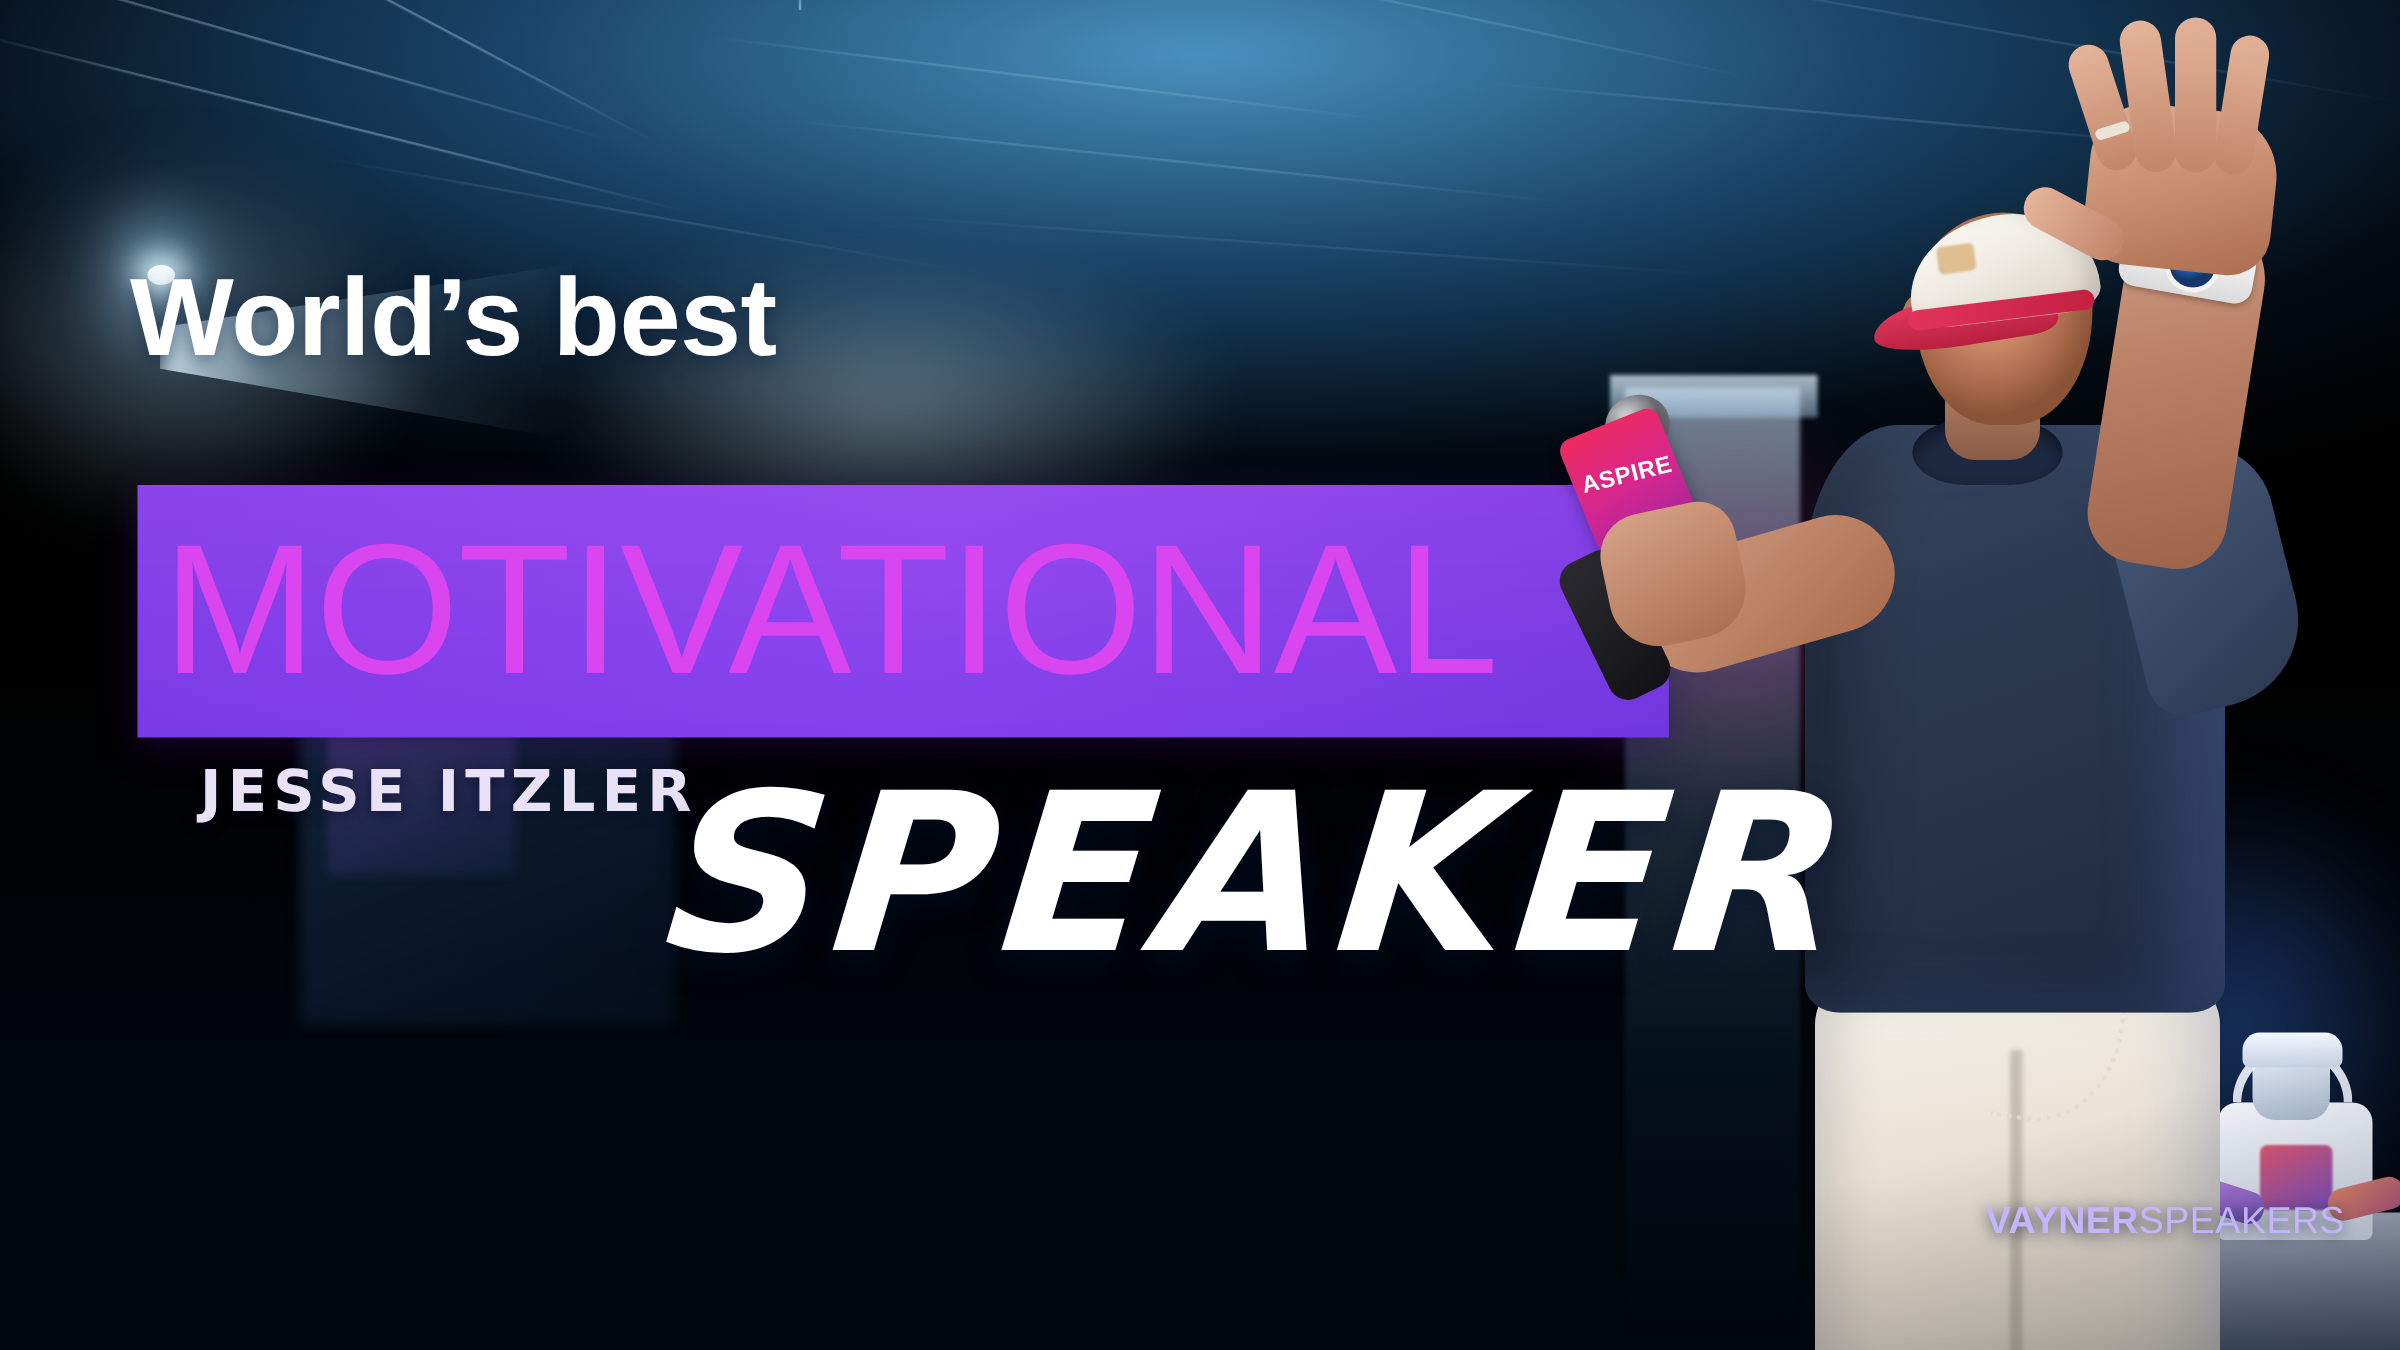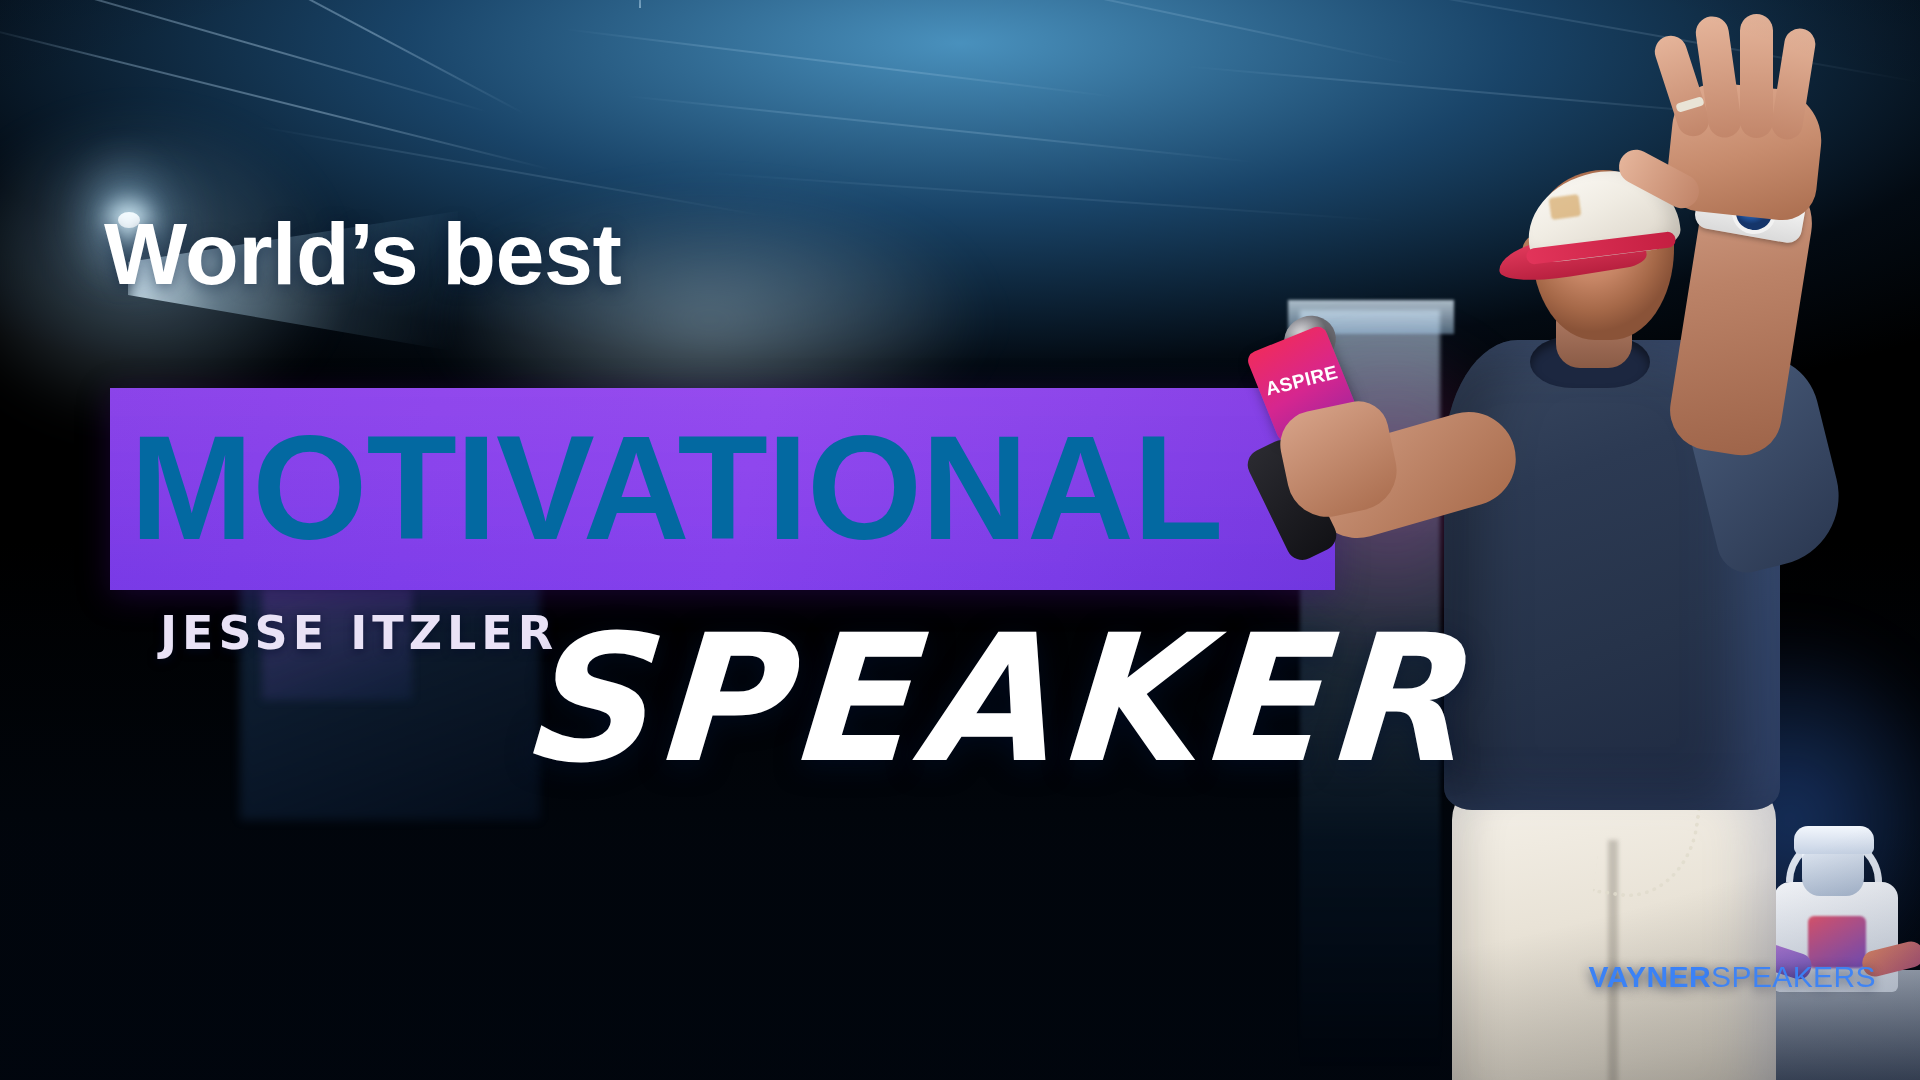"MOTIVATIONAL" .headline { color: #0369a1 -> #d946ef; font-weight: 700 -> 400 }
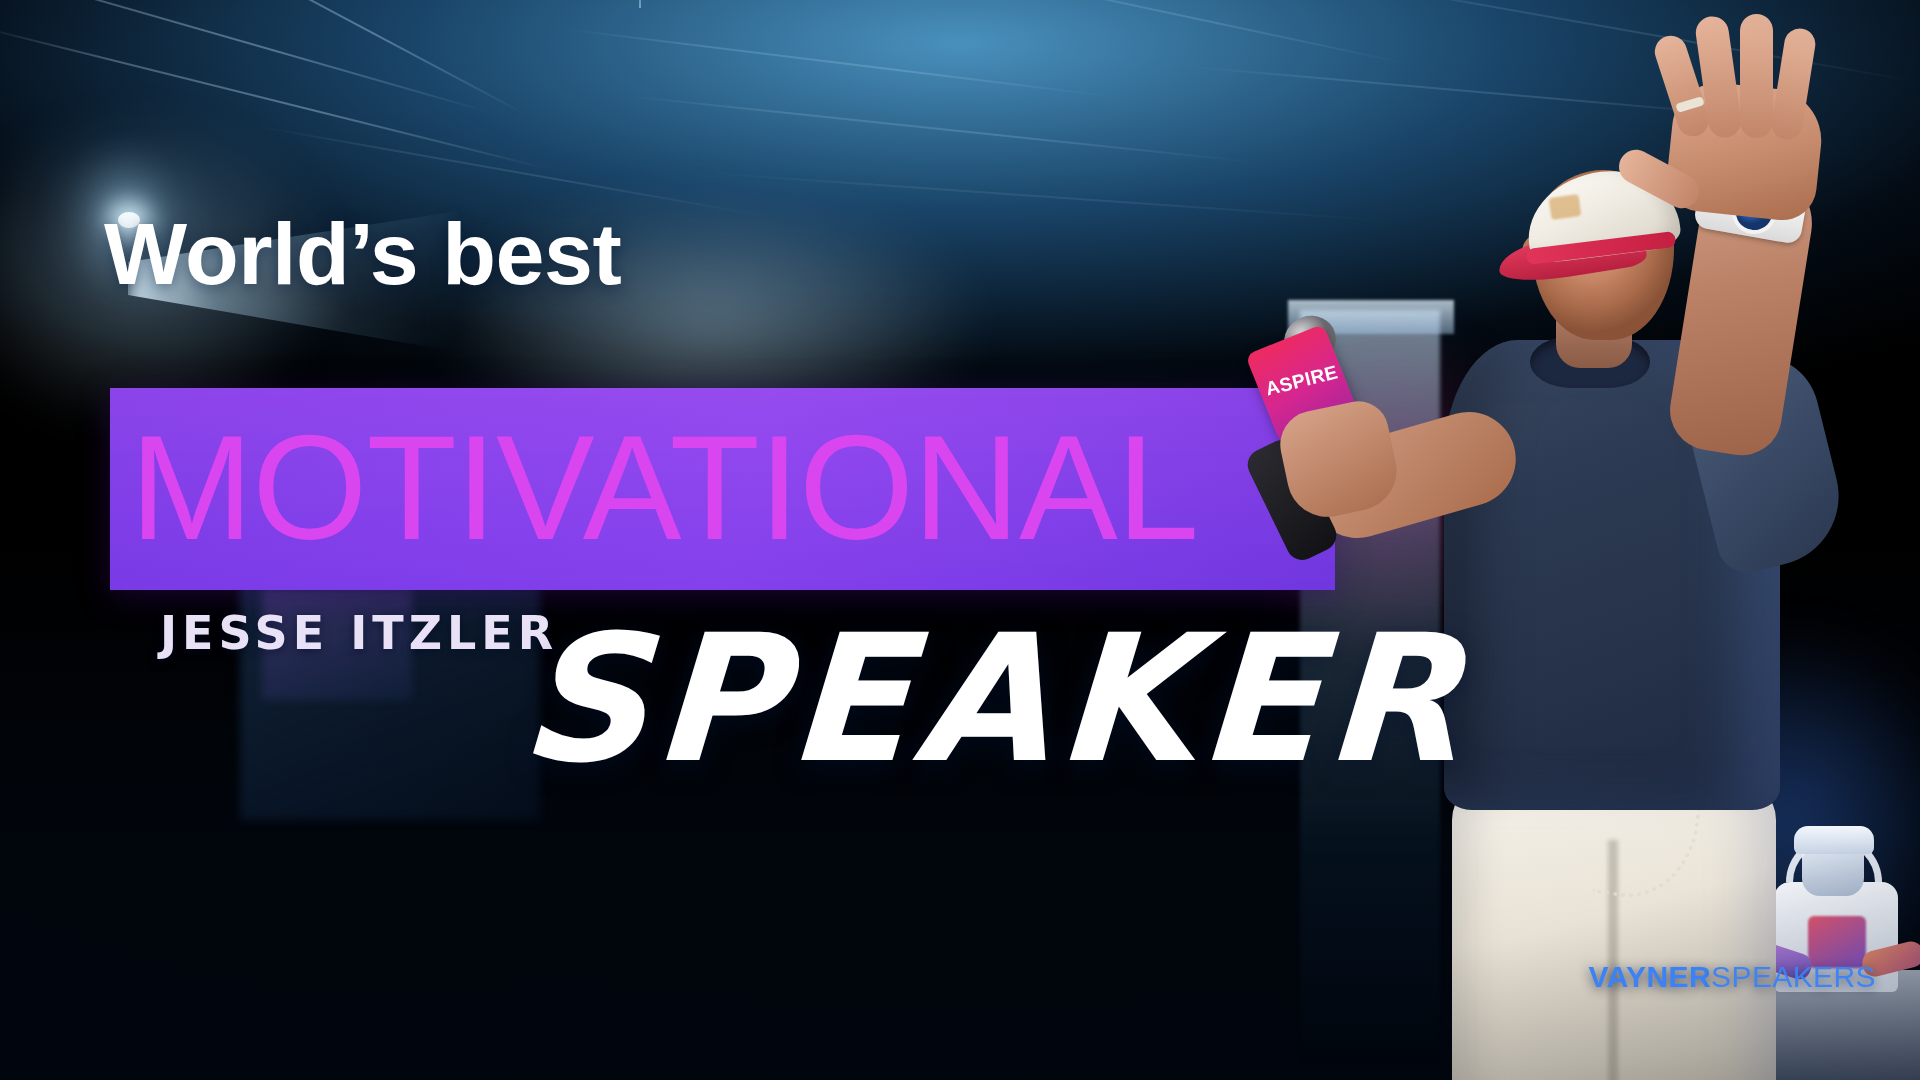"VAYNERSPEAKERS" .brand { color: #3b82f6 -> #c4b5fd }
